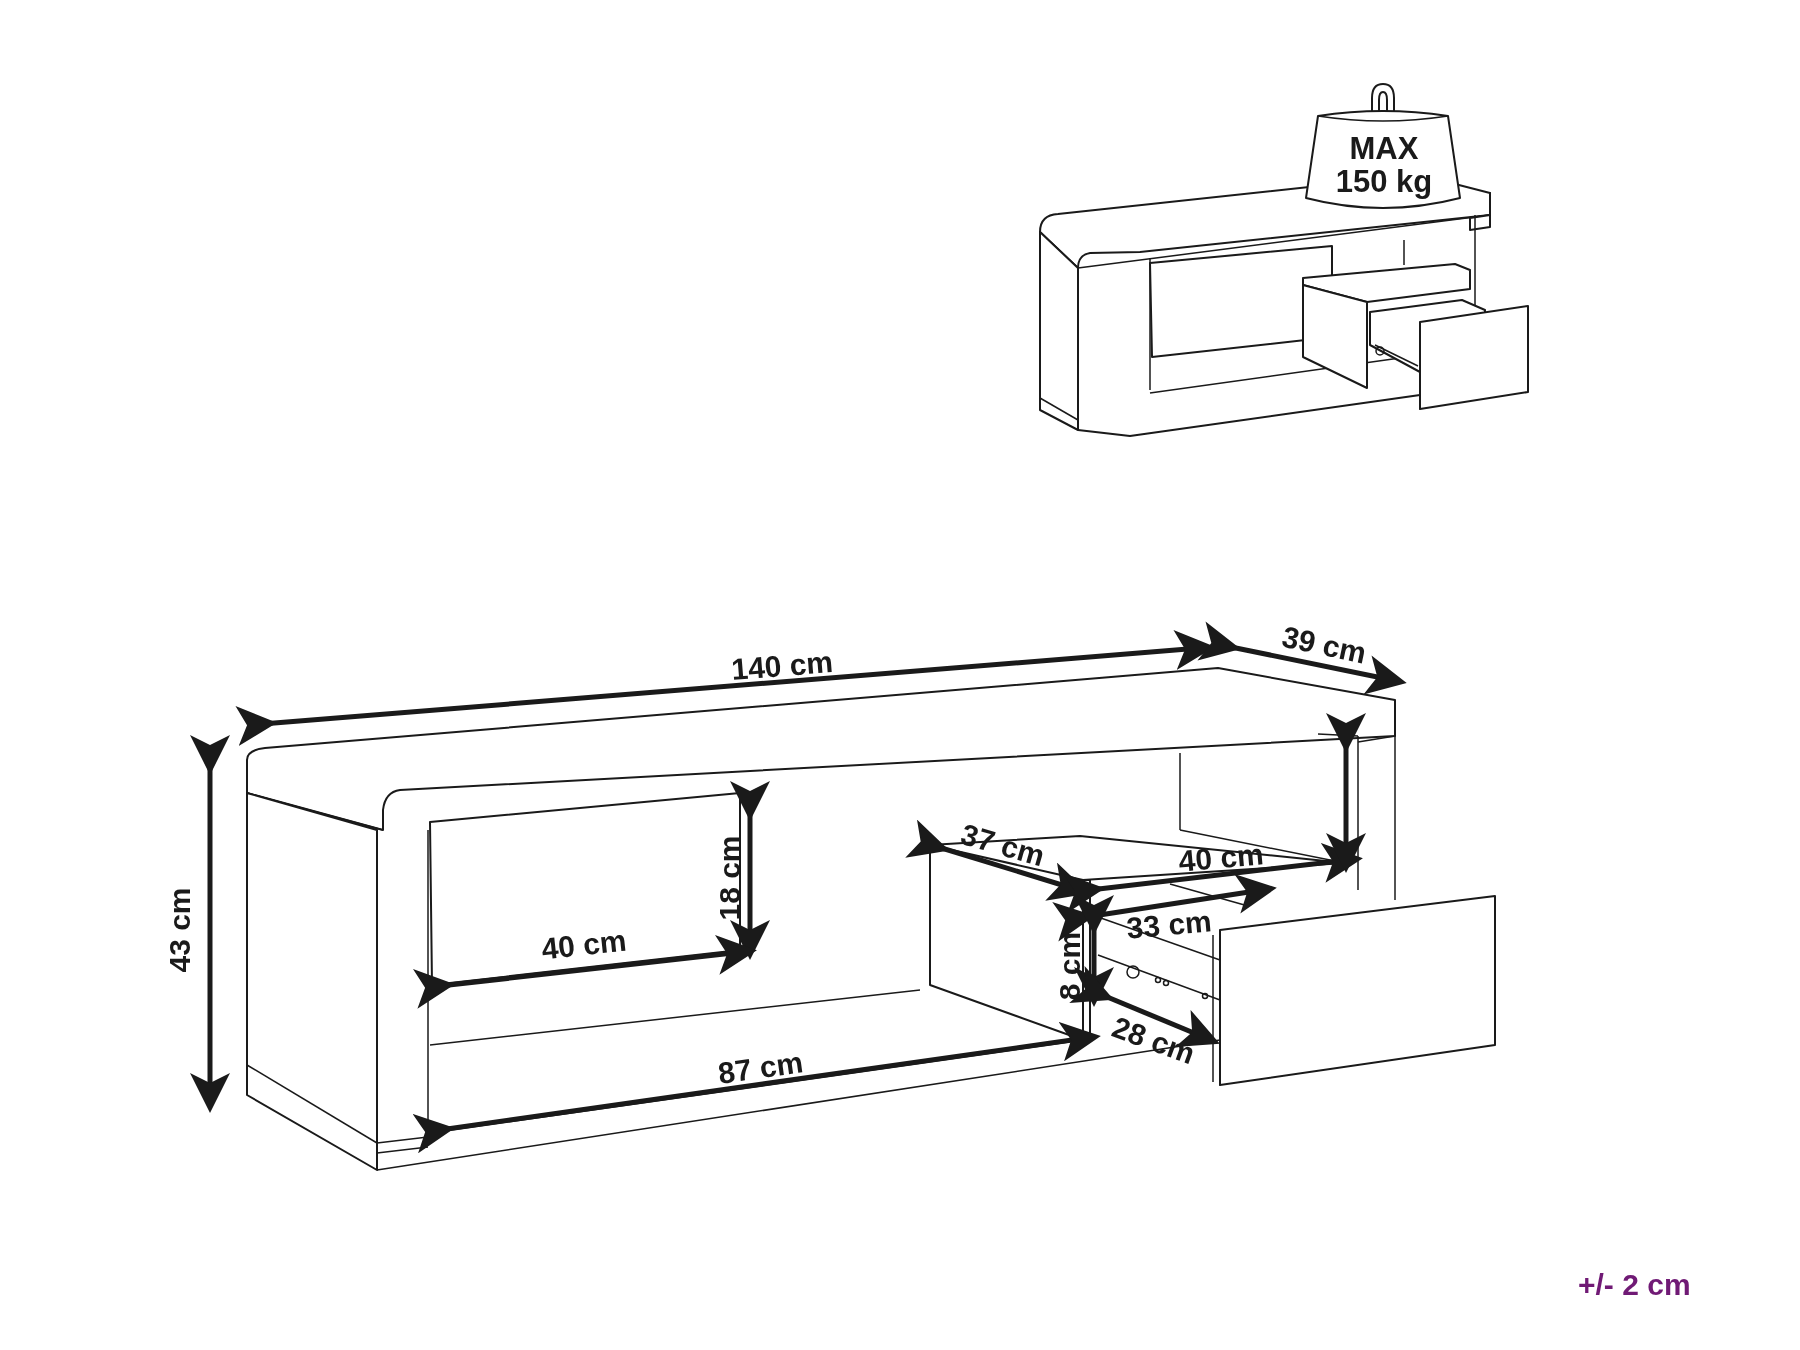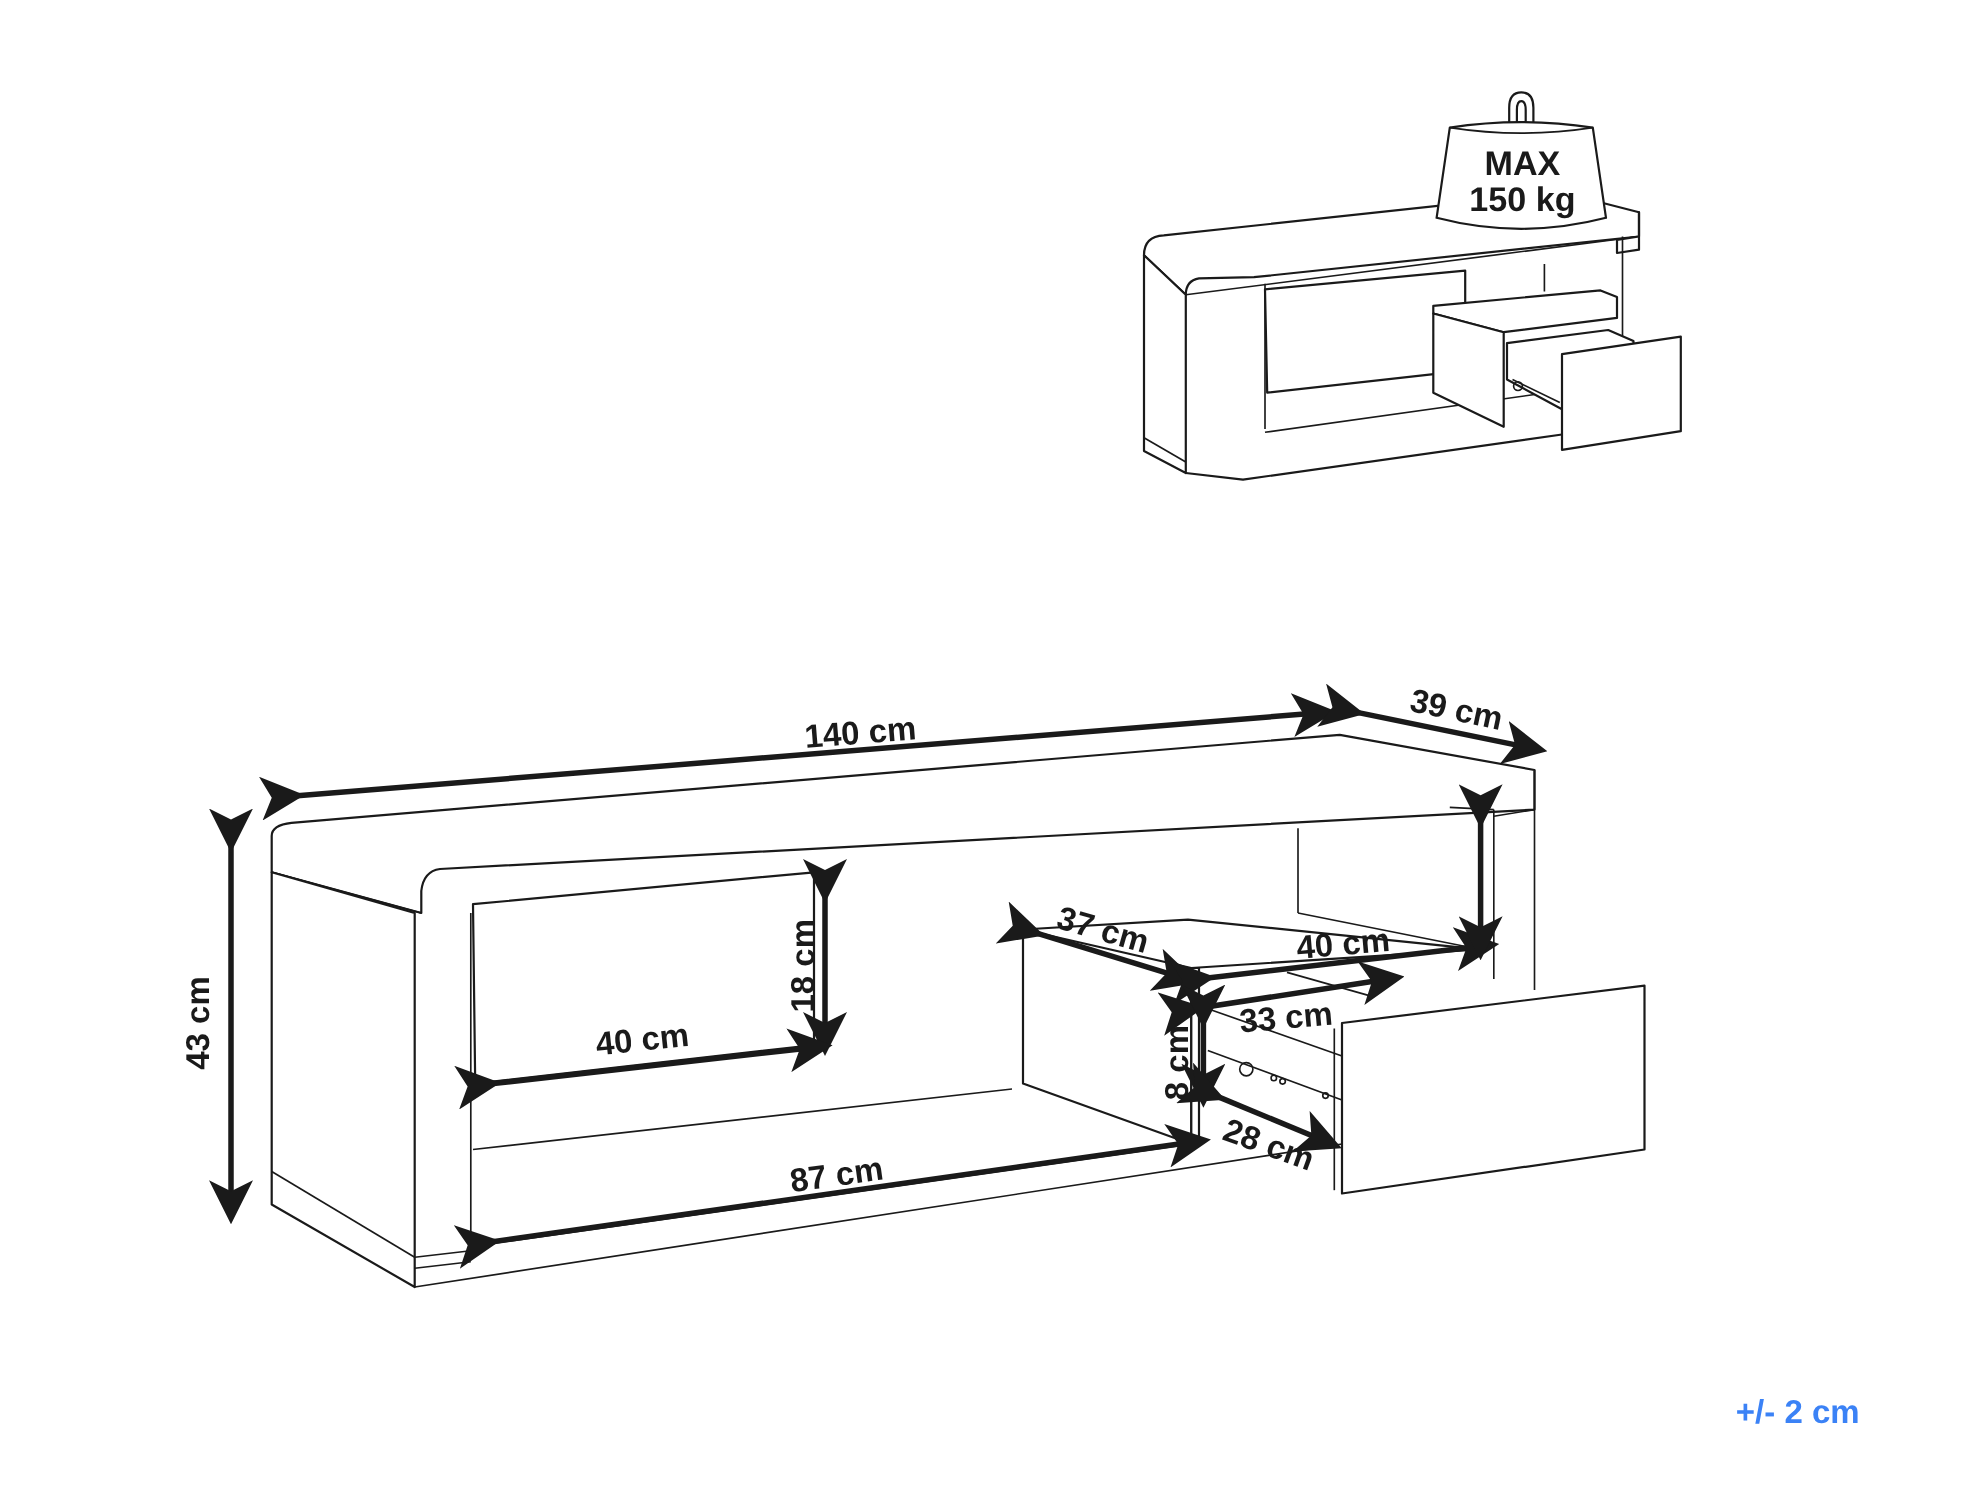"+/- 2 cm" .tol { color: #3b82f6 -> #701a75 }
